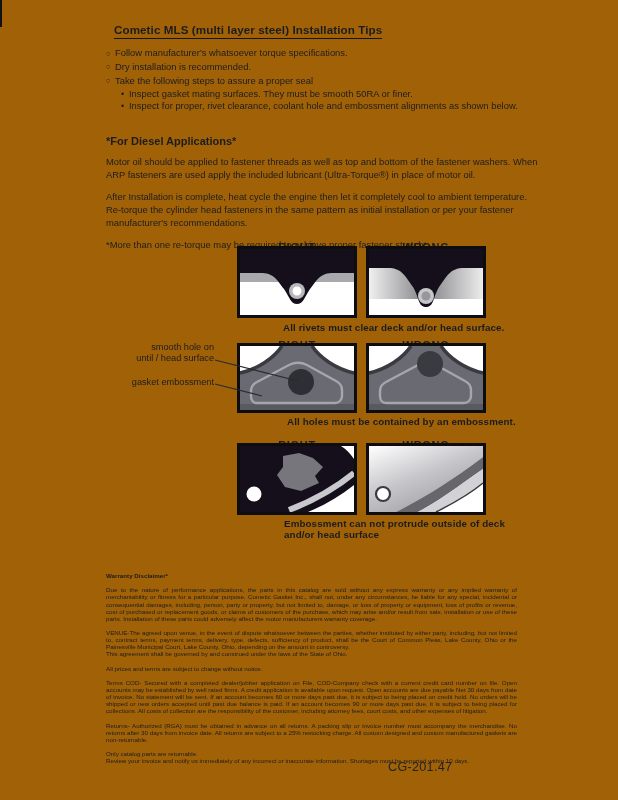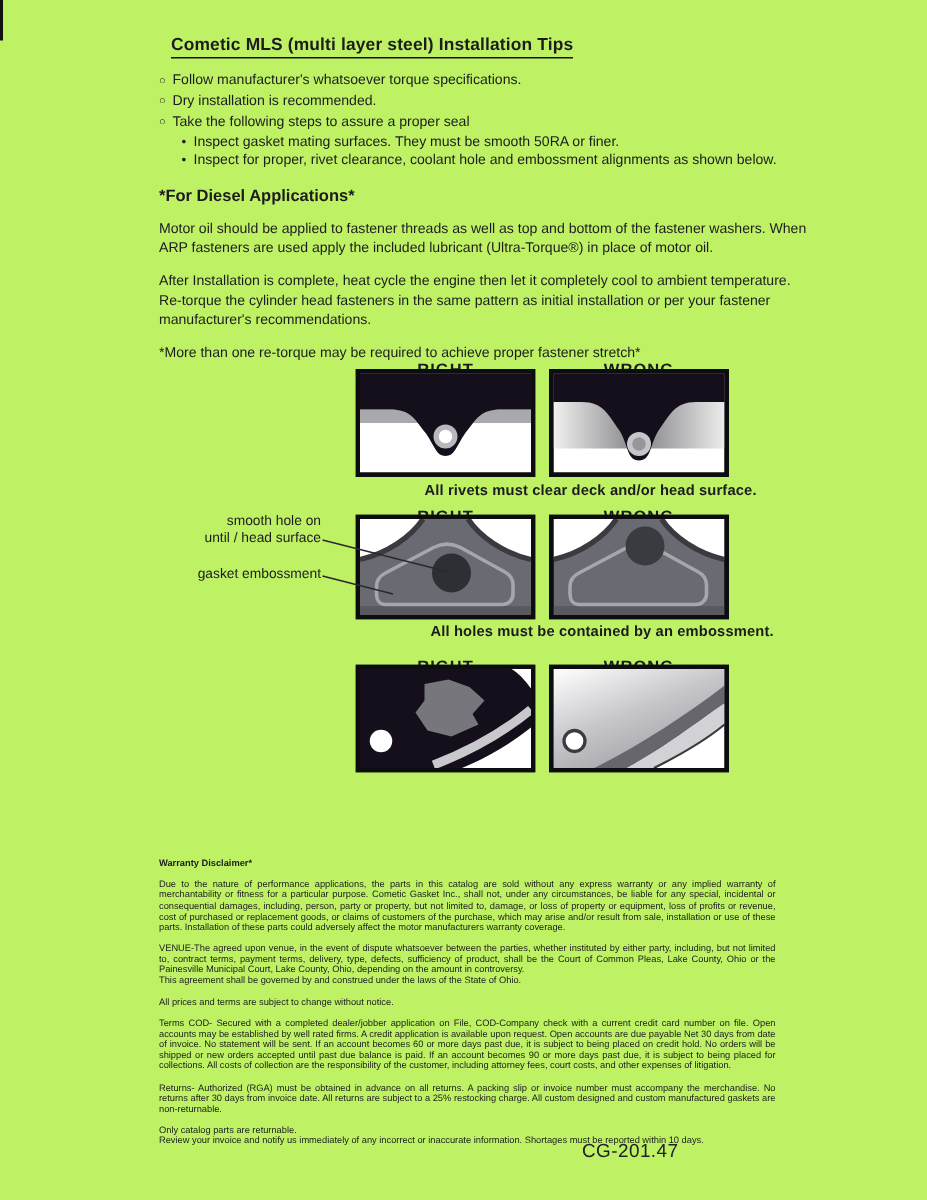"Cometic MLS (multi layer steel)" .page { background: #bef264 -> #a16207 }
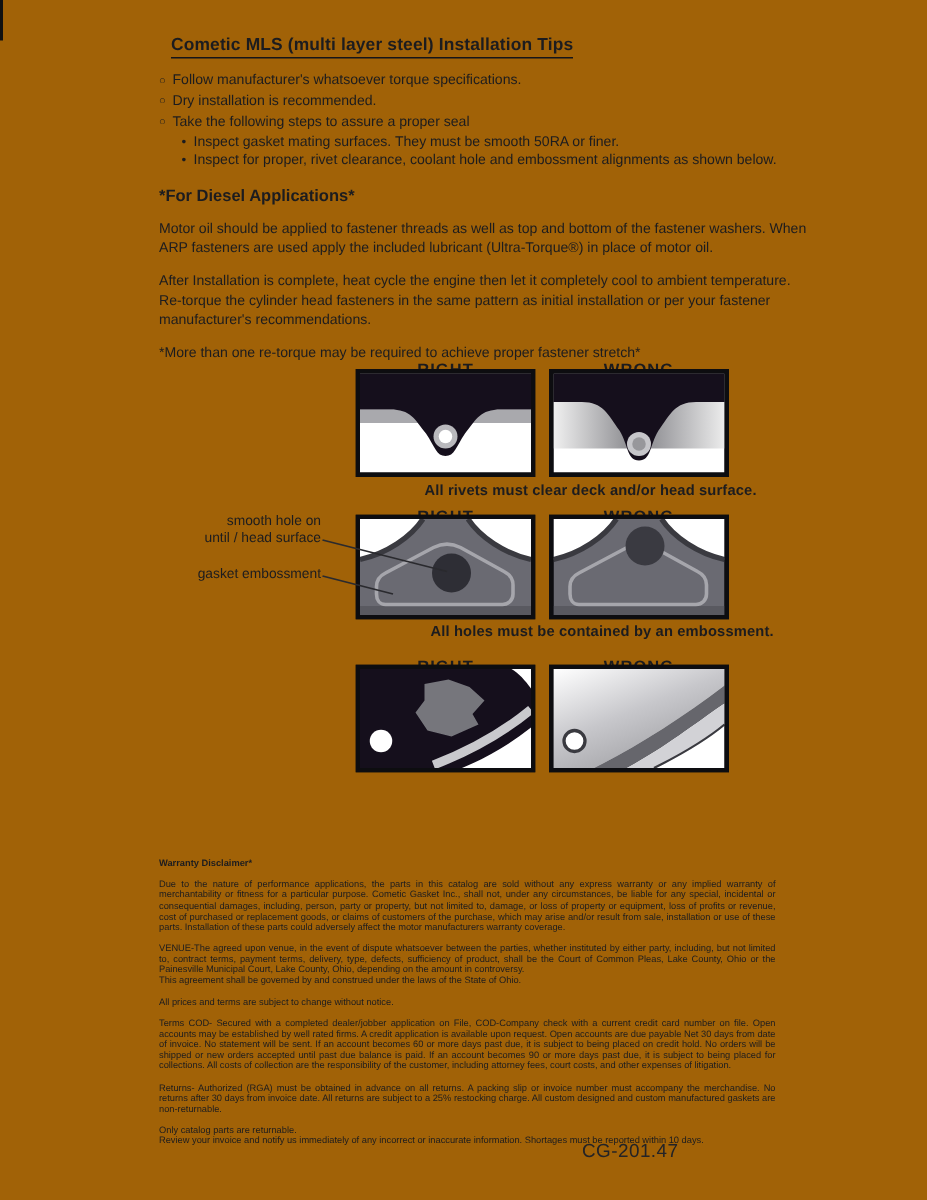"*For Diesel Applications*" .h2 { margin-top: 13px -> 23px }
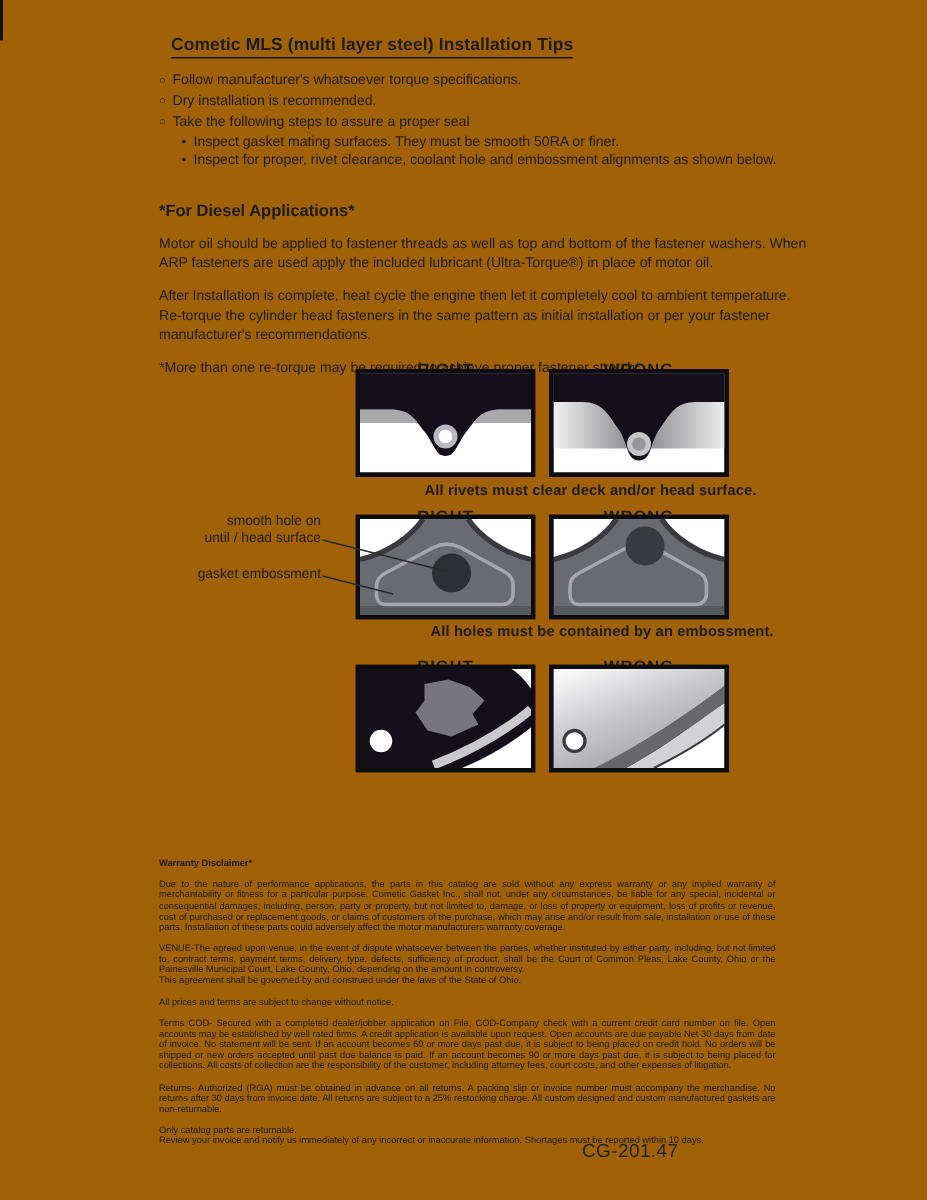"Embossment can not protrude outside" div.cap { html: none -> <div>Embossment can not protrude outside of deck and/or head surface</div> }
